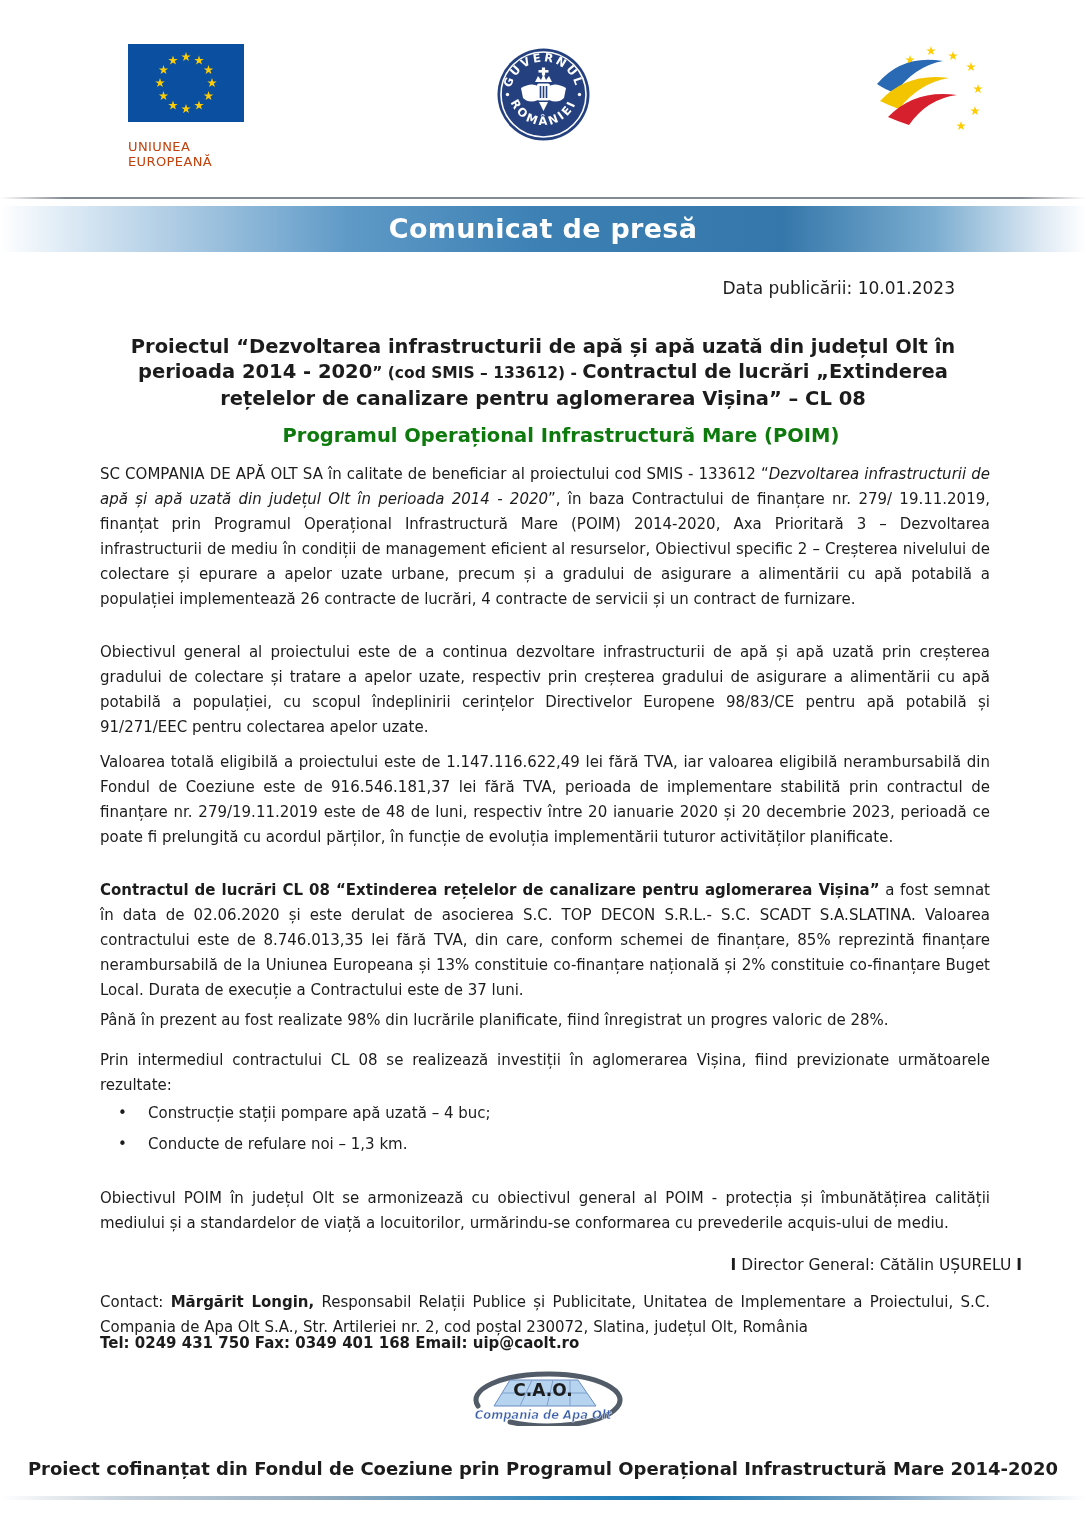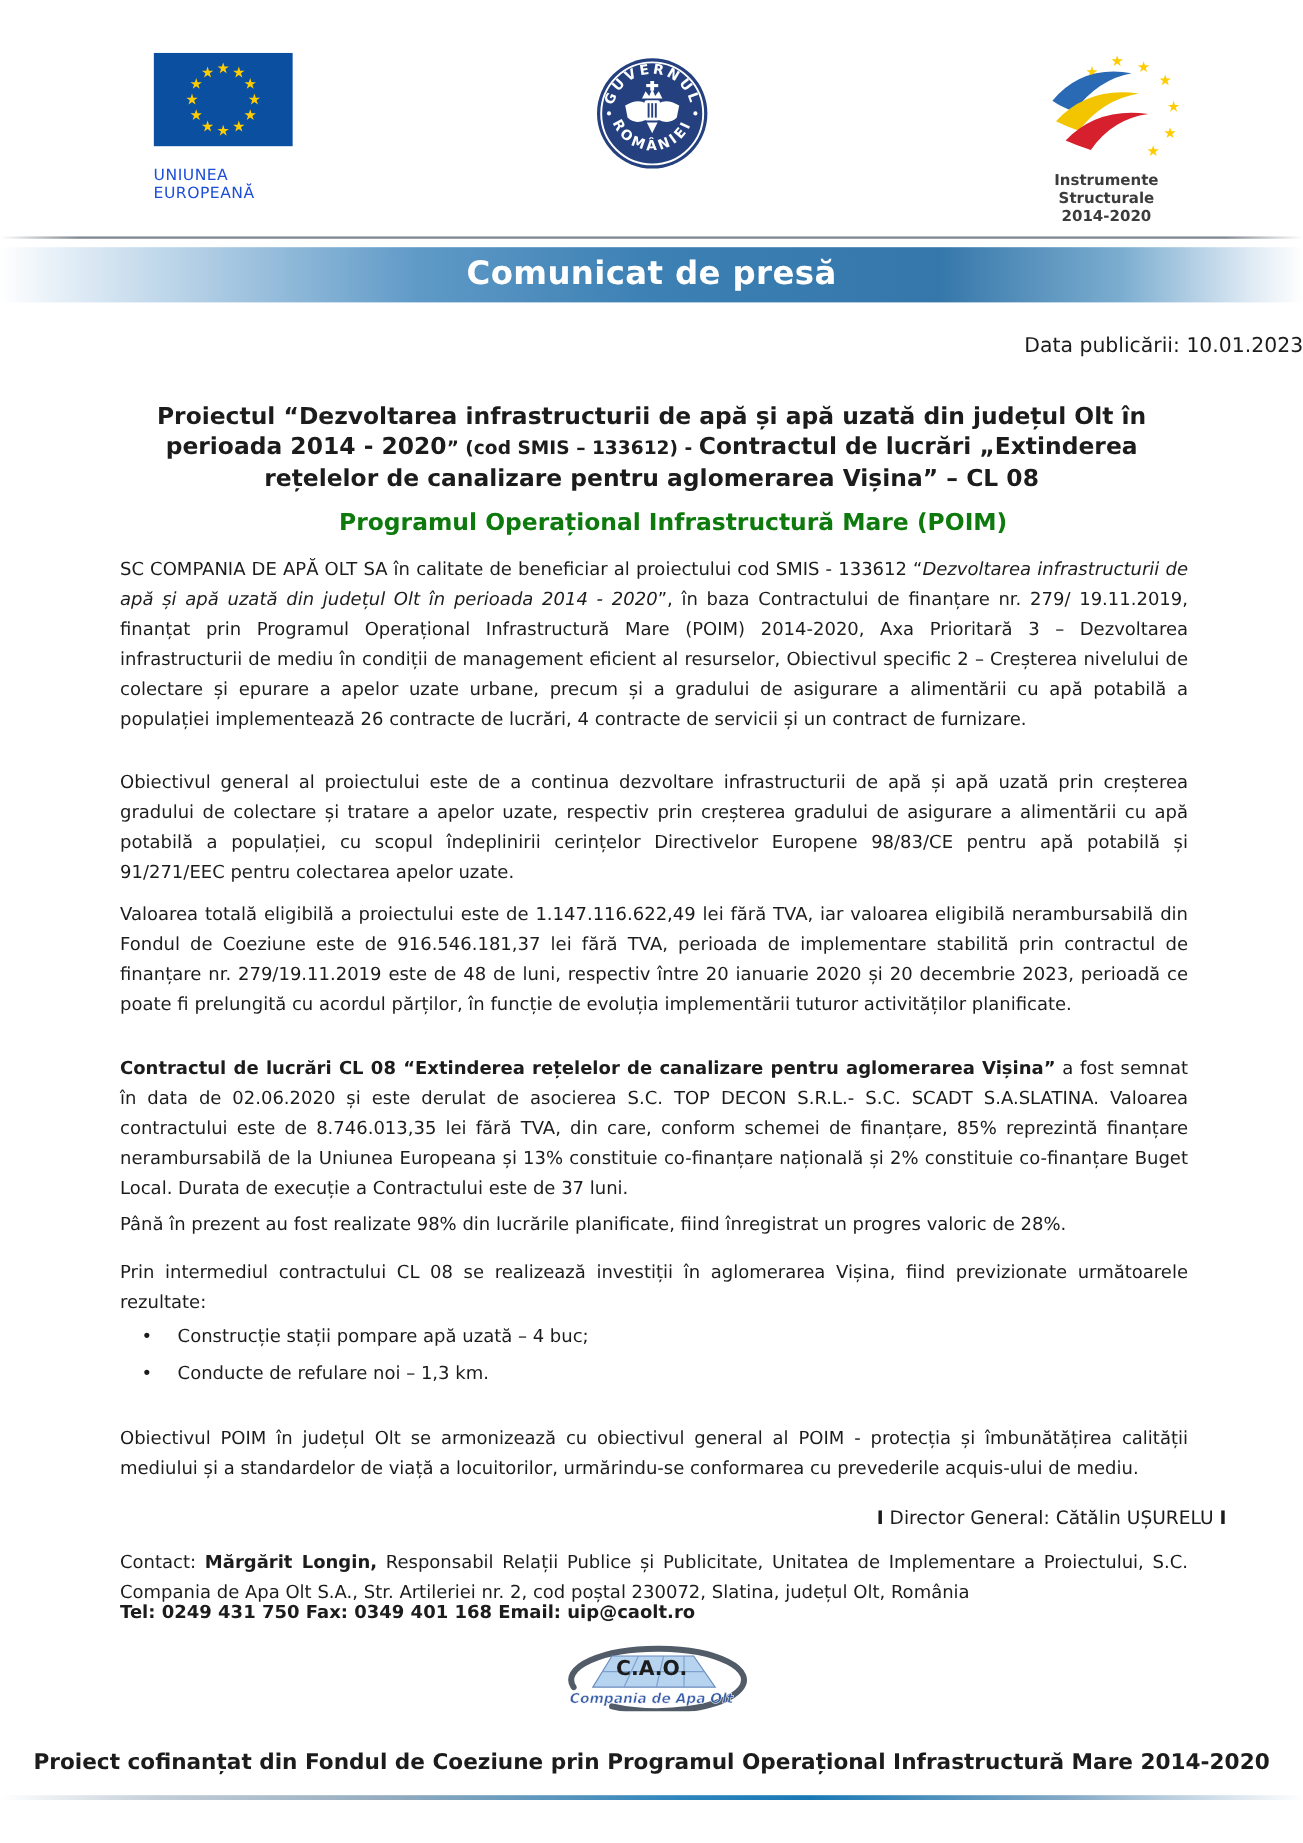"UNIUNEA EUROPEANĂ" .eu-label { color: #1d4ed8 -> #c2410c }
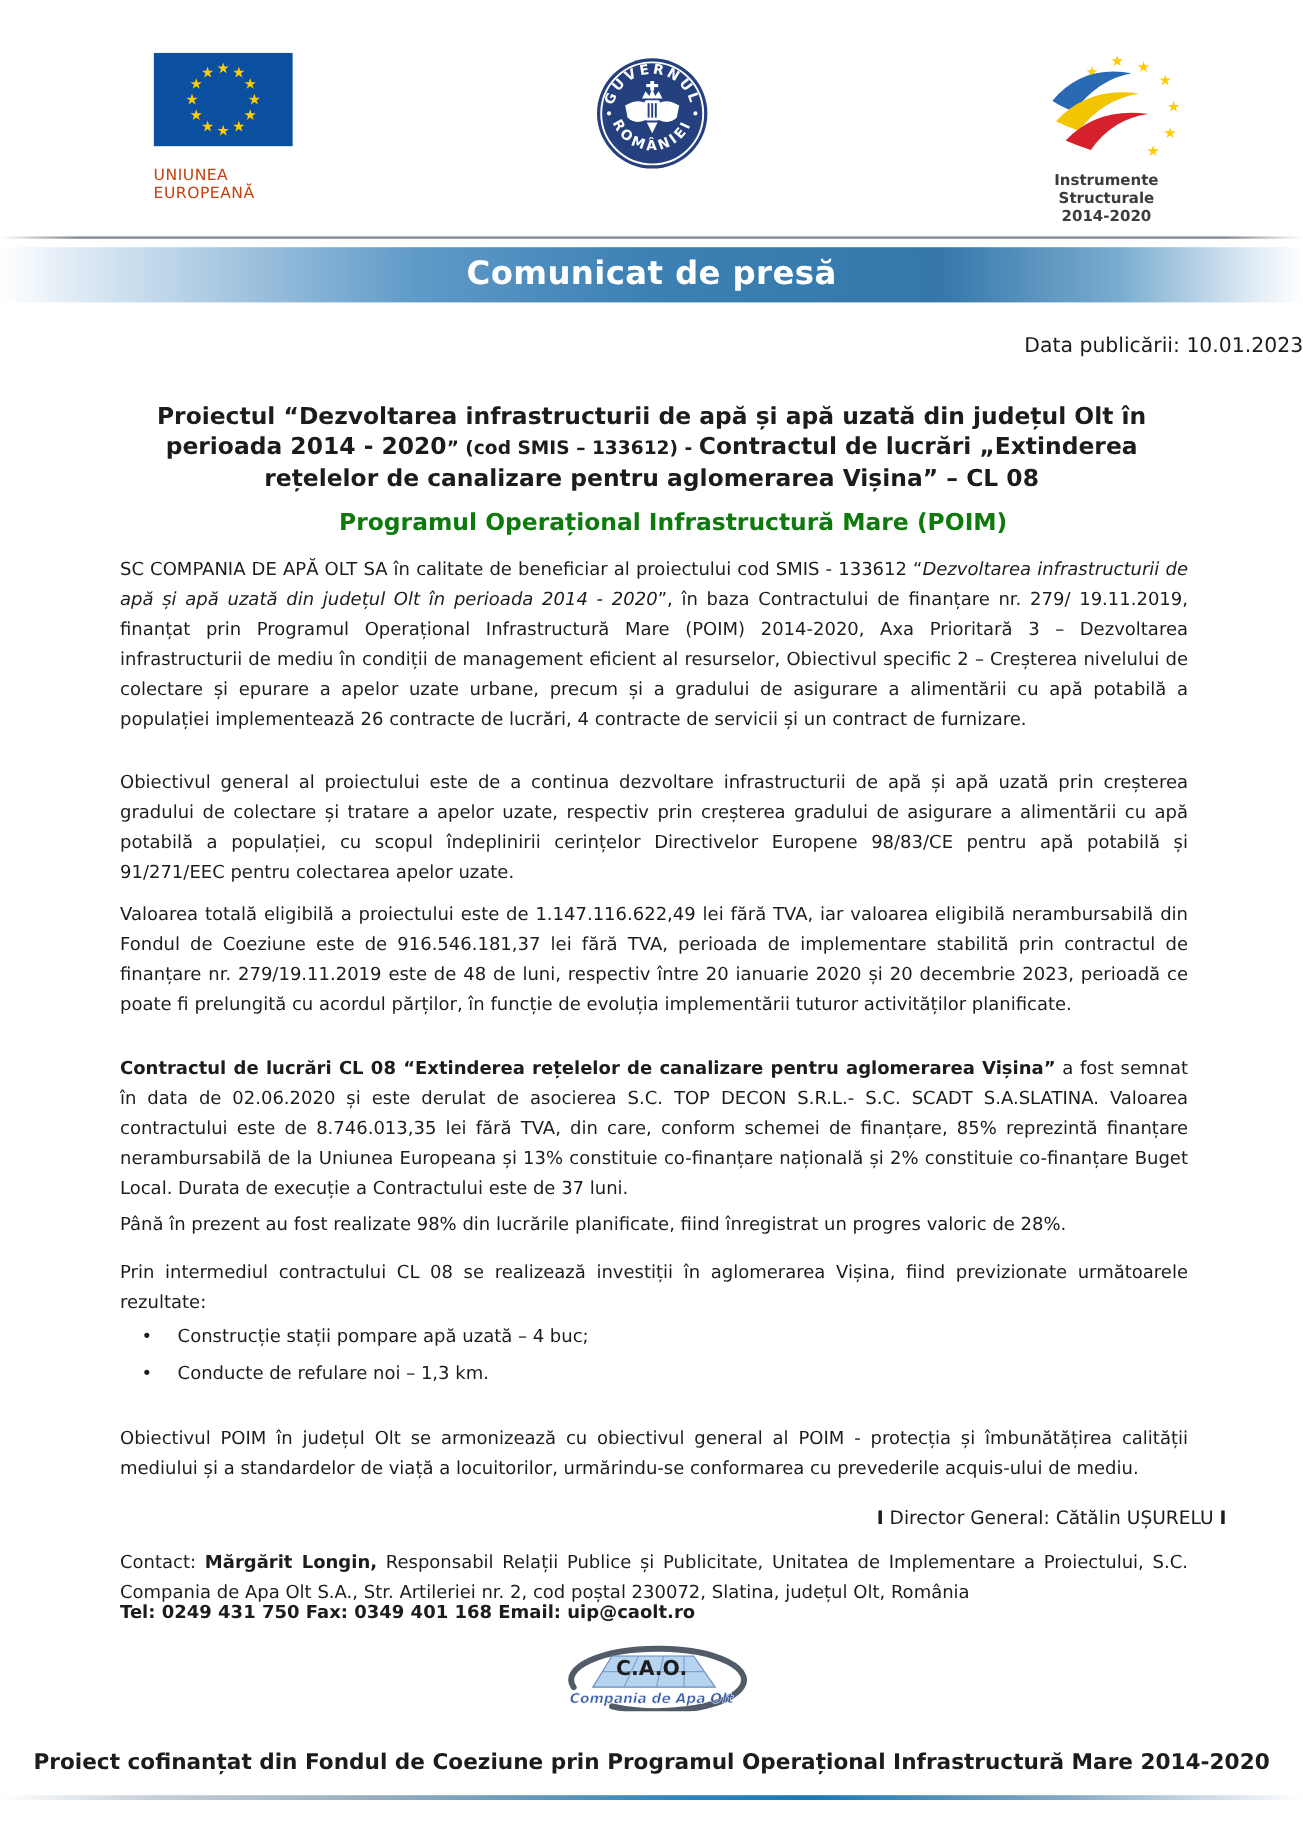"Instrumente Structurale" div.is-label { html: <div> <div>Instrumente Structurale</div> <div>2014-2020</div> </div> -> none }
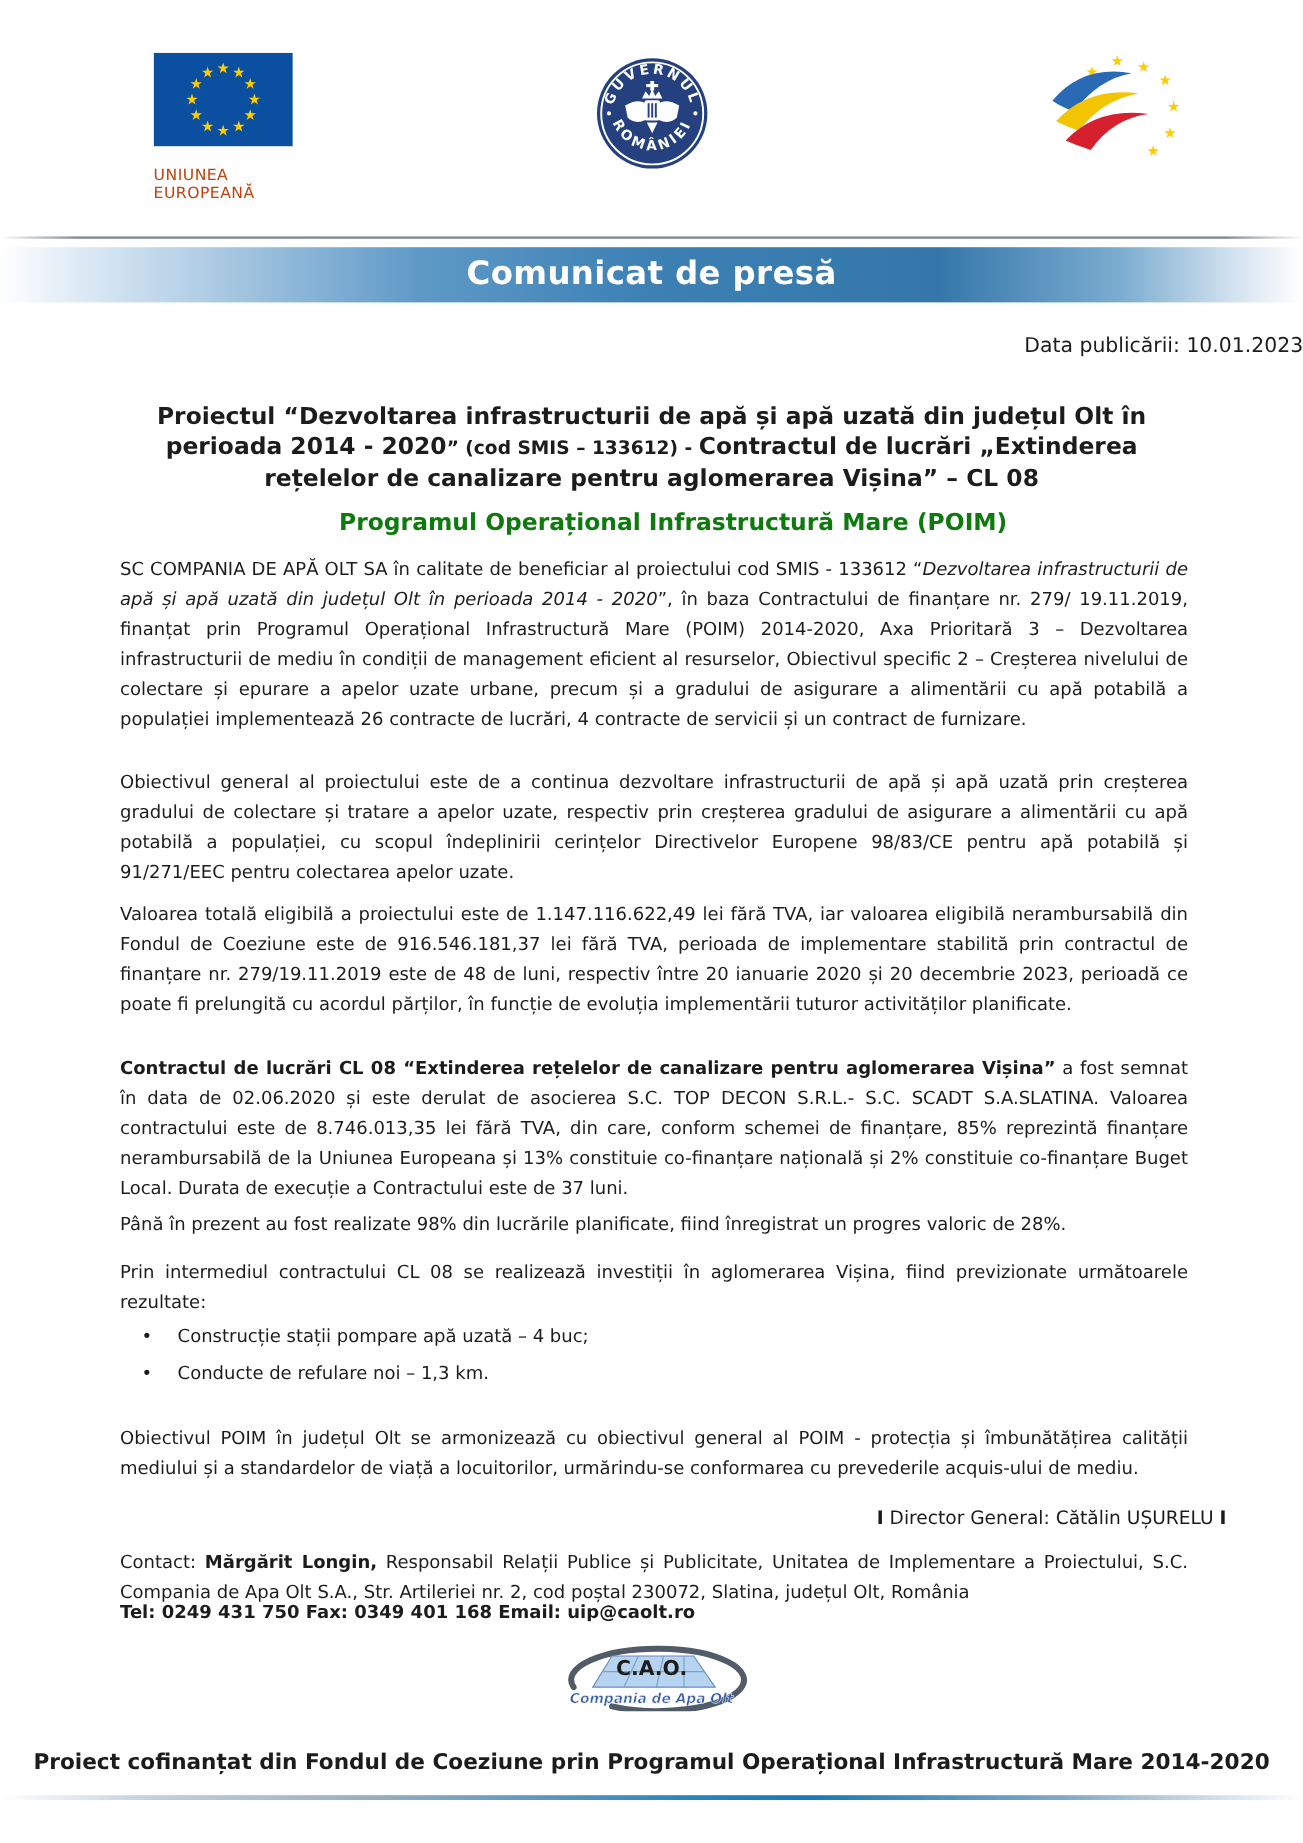"Data publicării: 10.01.2023" .date-line { padding-right: none -> 131px }
